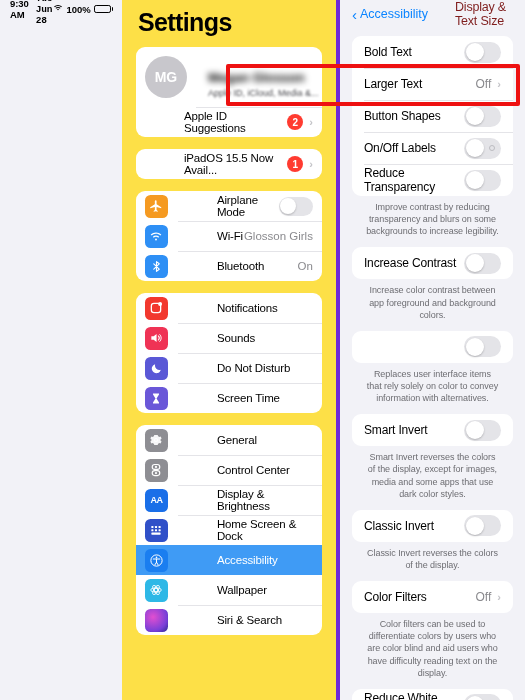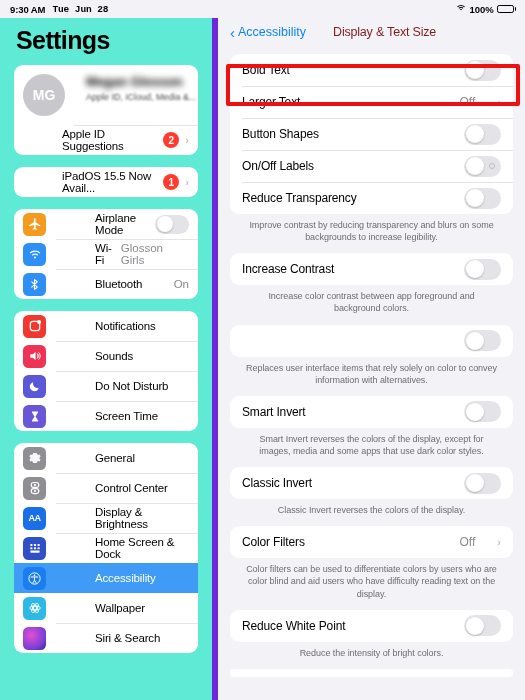"9:30 AM" .device { flex-direction: column -> row }
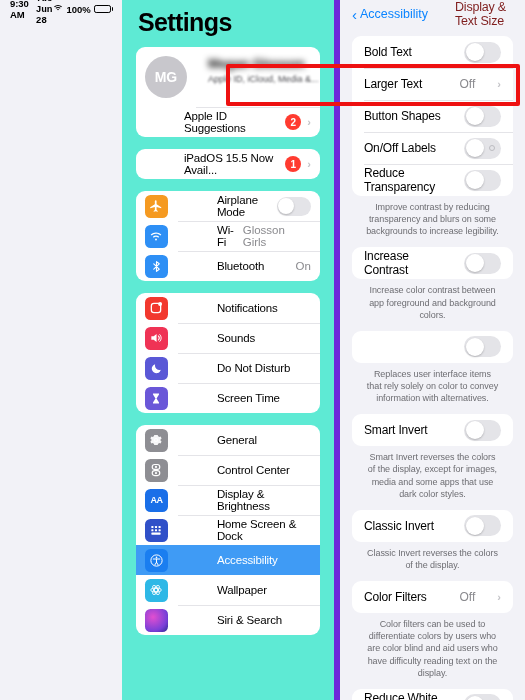"Settings" .sidebar { background: #5eead4 -> #fde047; border-right: 6px solid #6d28d9 -> 4px solid #6d28d9 }
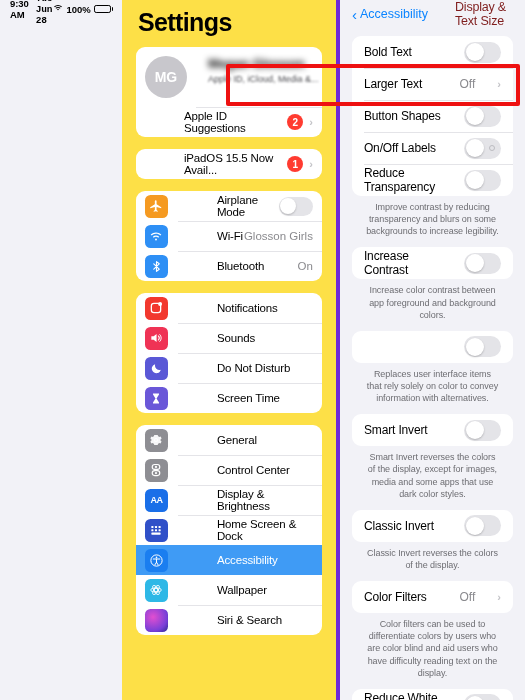"Bold Text" .drow { gap: 16px -> none }
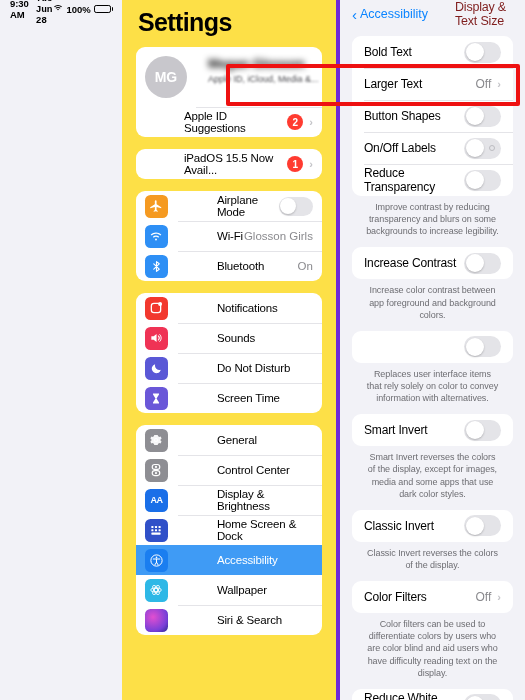"MG" .acct { align-items: flex-start -> flex-end }
